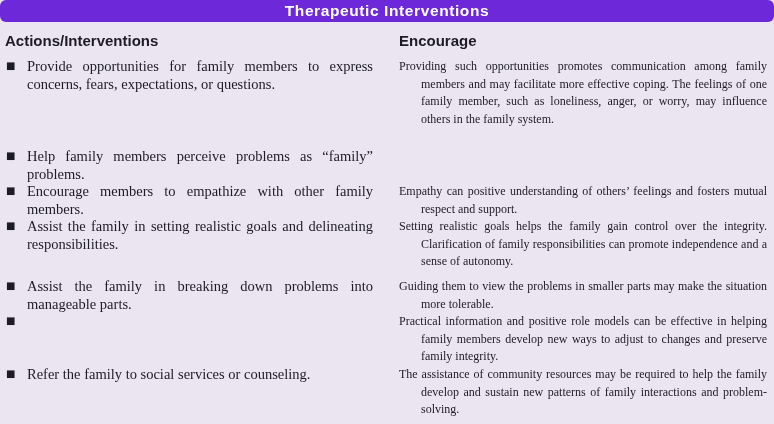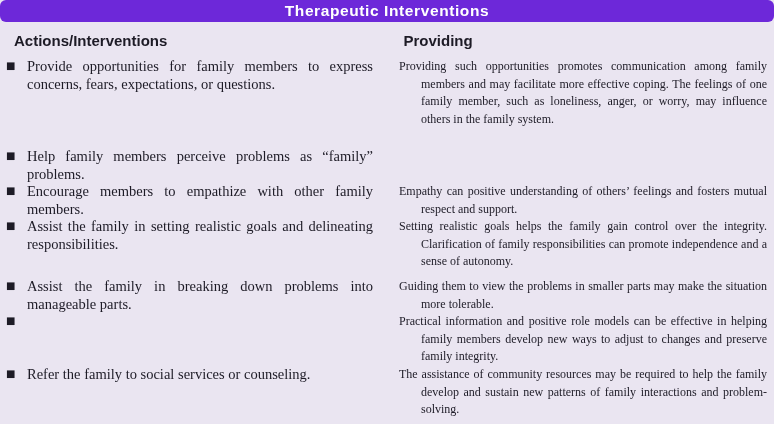"Actions/Interventions" .col-headers { margin: 10px 0 8px 9px -> 10px 0 8px 0 }
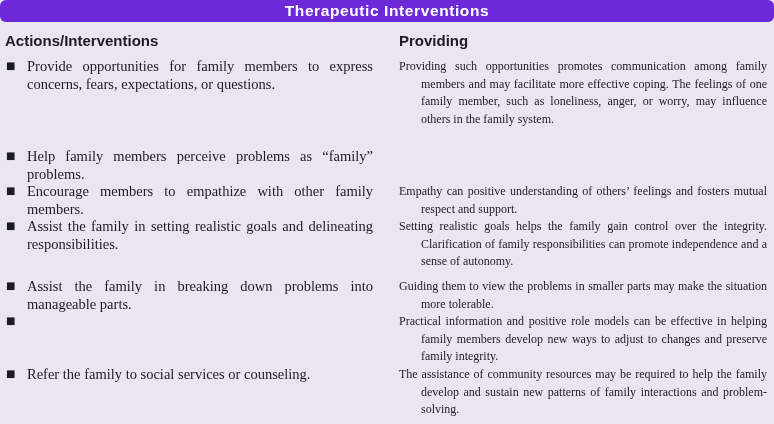"Providing" div.col-header { text: Providing -> Encourage }
